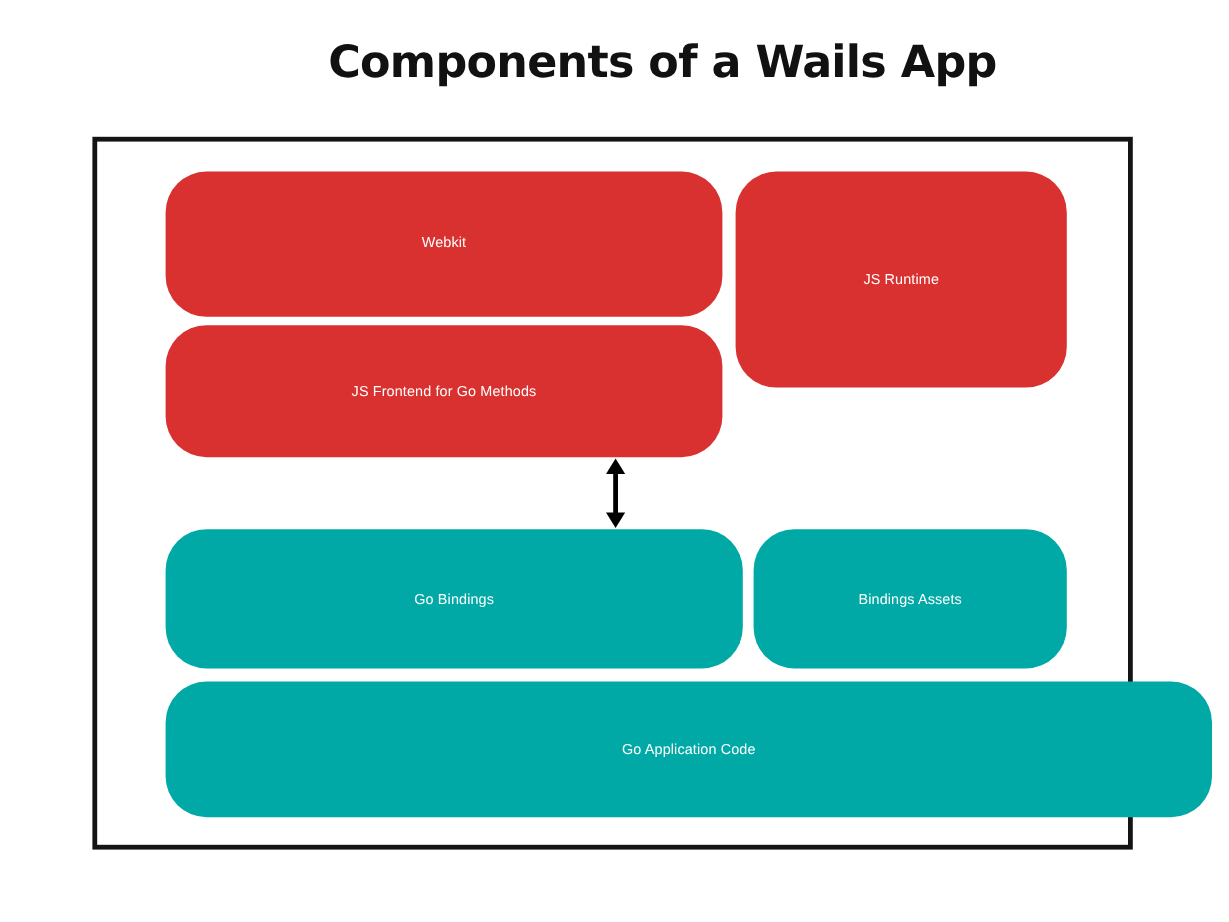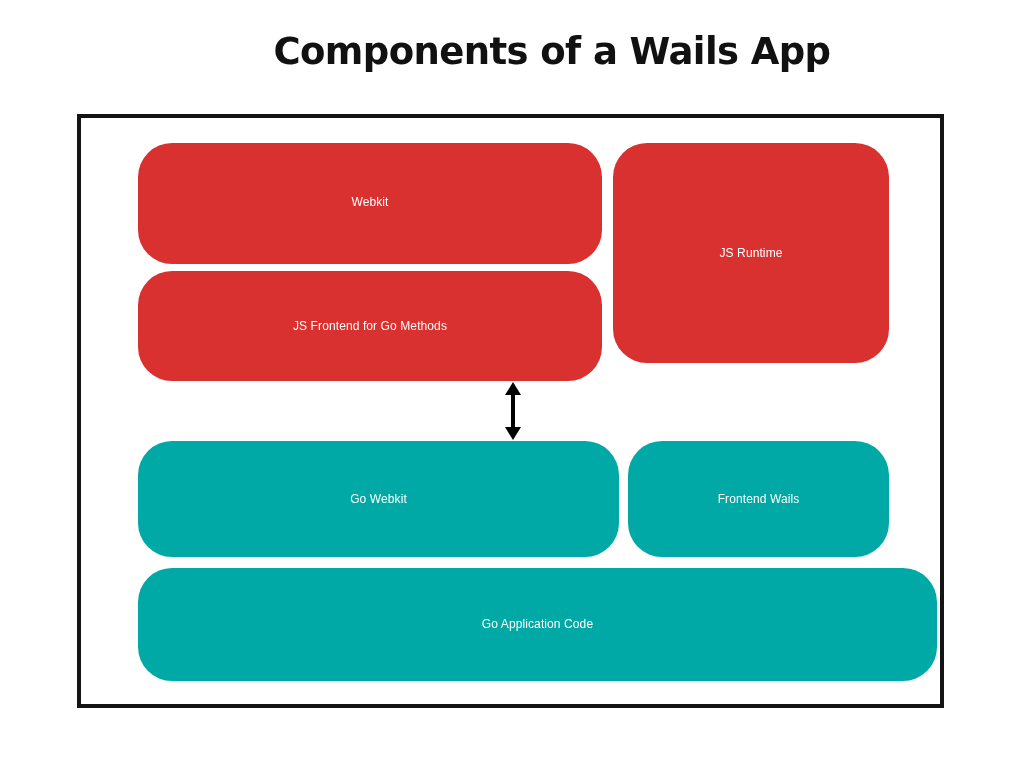"JS Runtime" .box-jsruntime { height: 220px -> 180px }
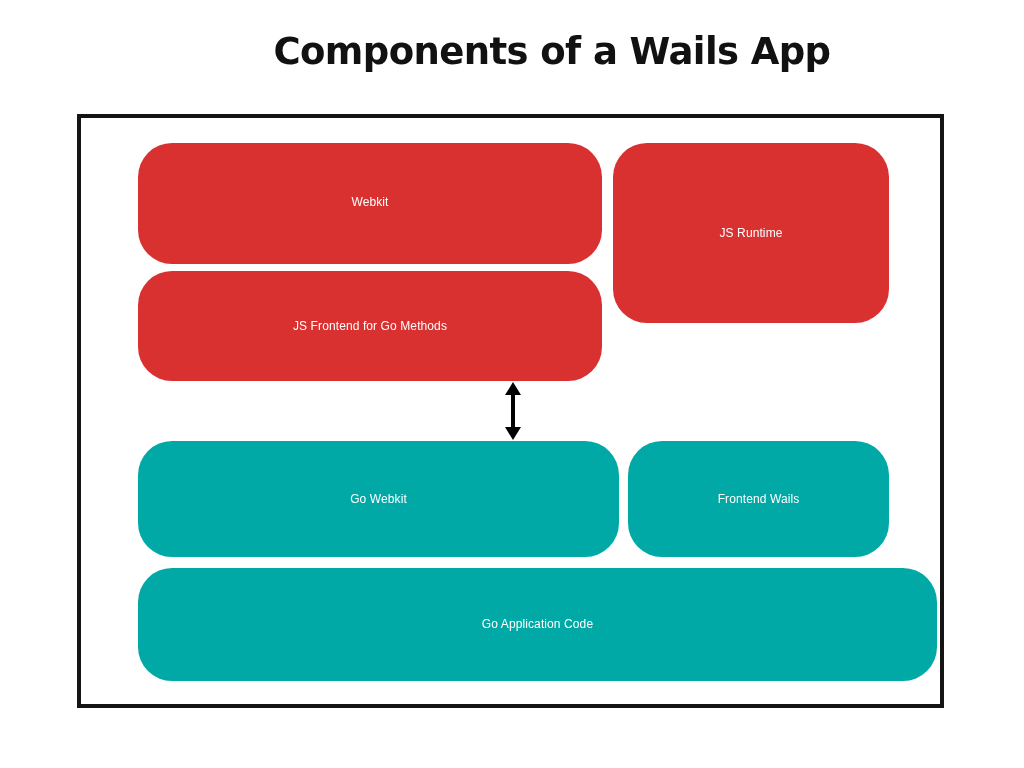"Go Webkit" span.box-label { text: Webkit -> Bindings }
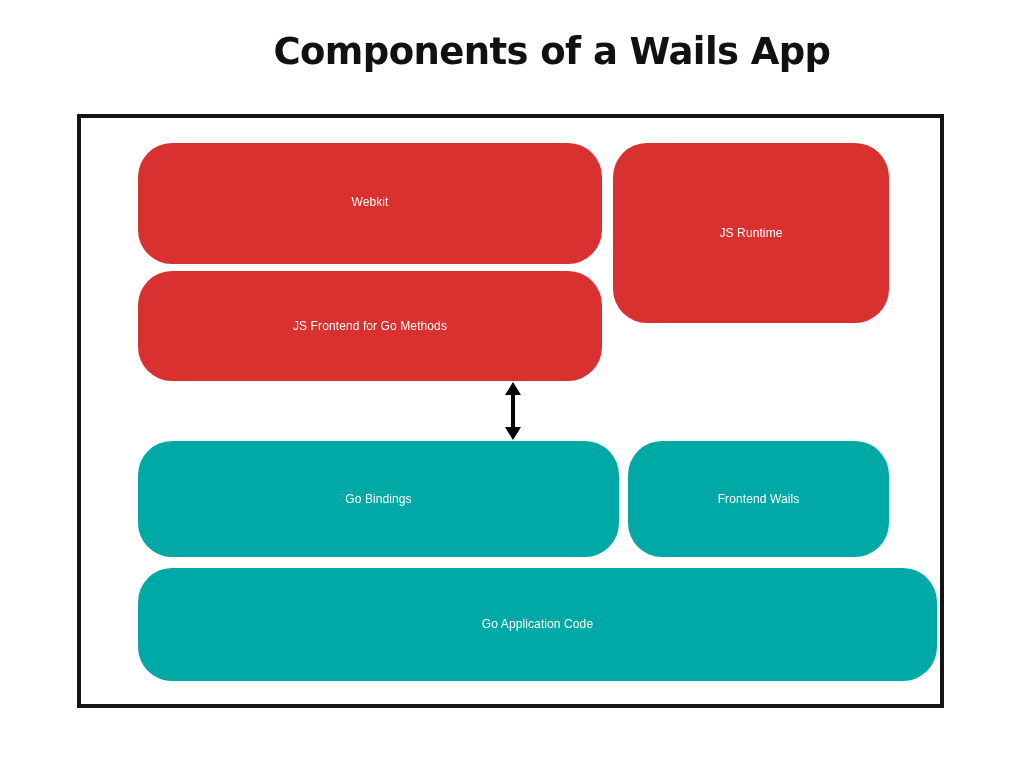"Frontend Wails" span.box-label { text: Frontend Wails -> Bindings Assets }
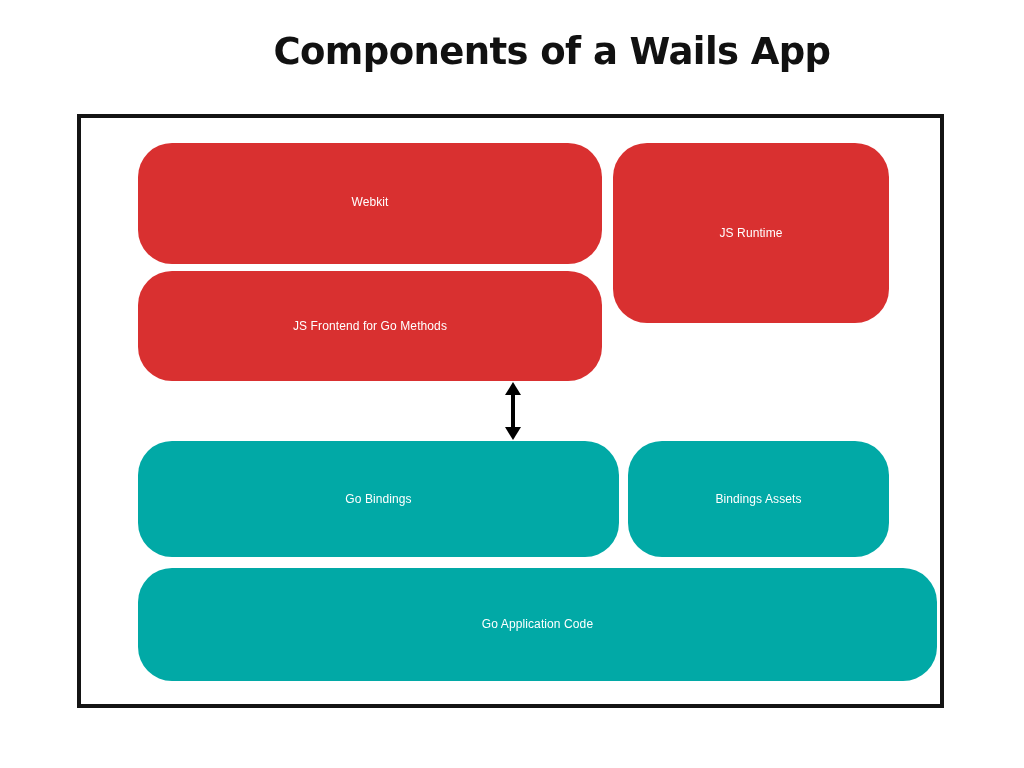"Go Application Code" .box-goappcode { width: 799px -> 872px }
